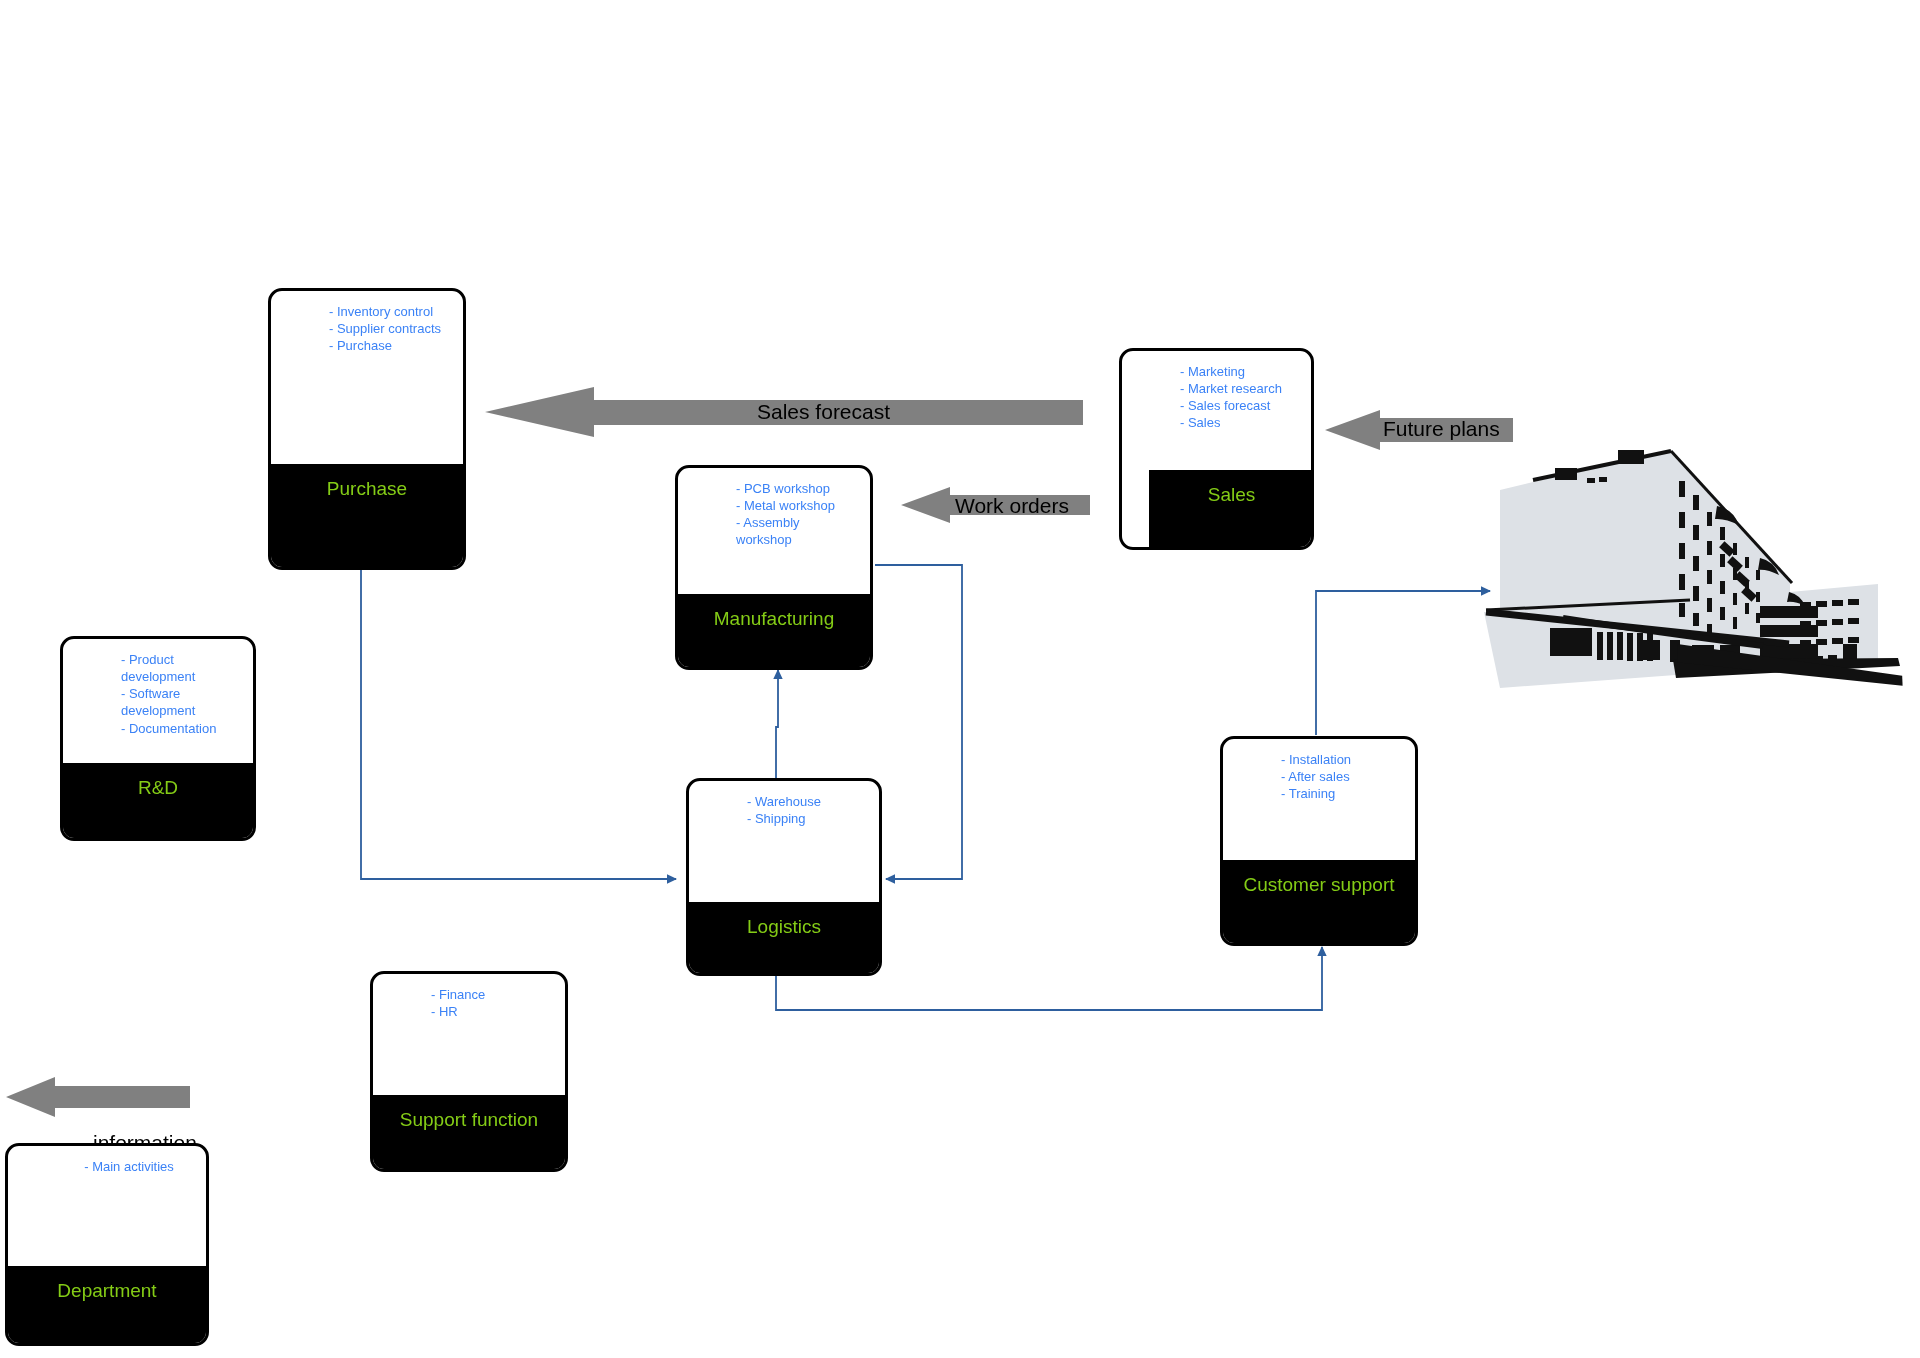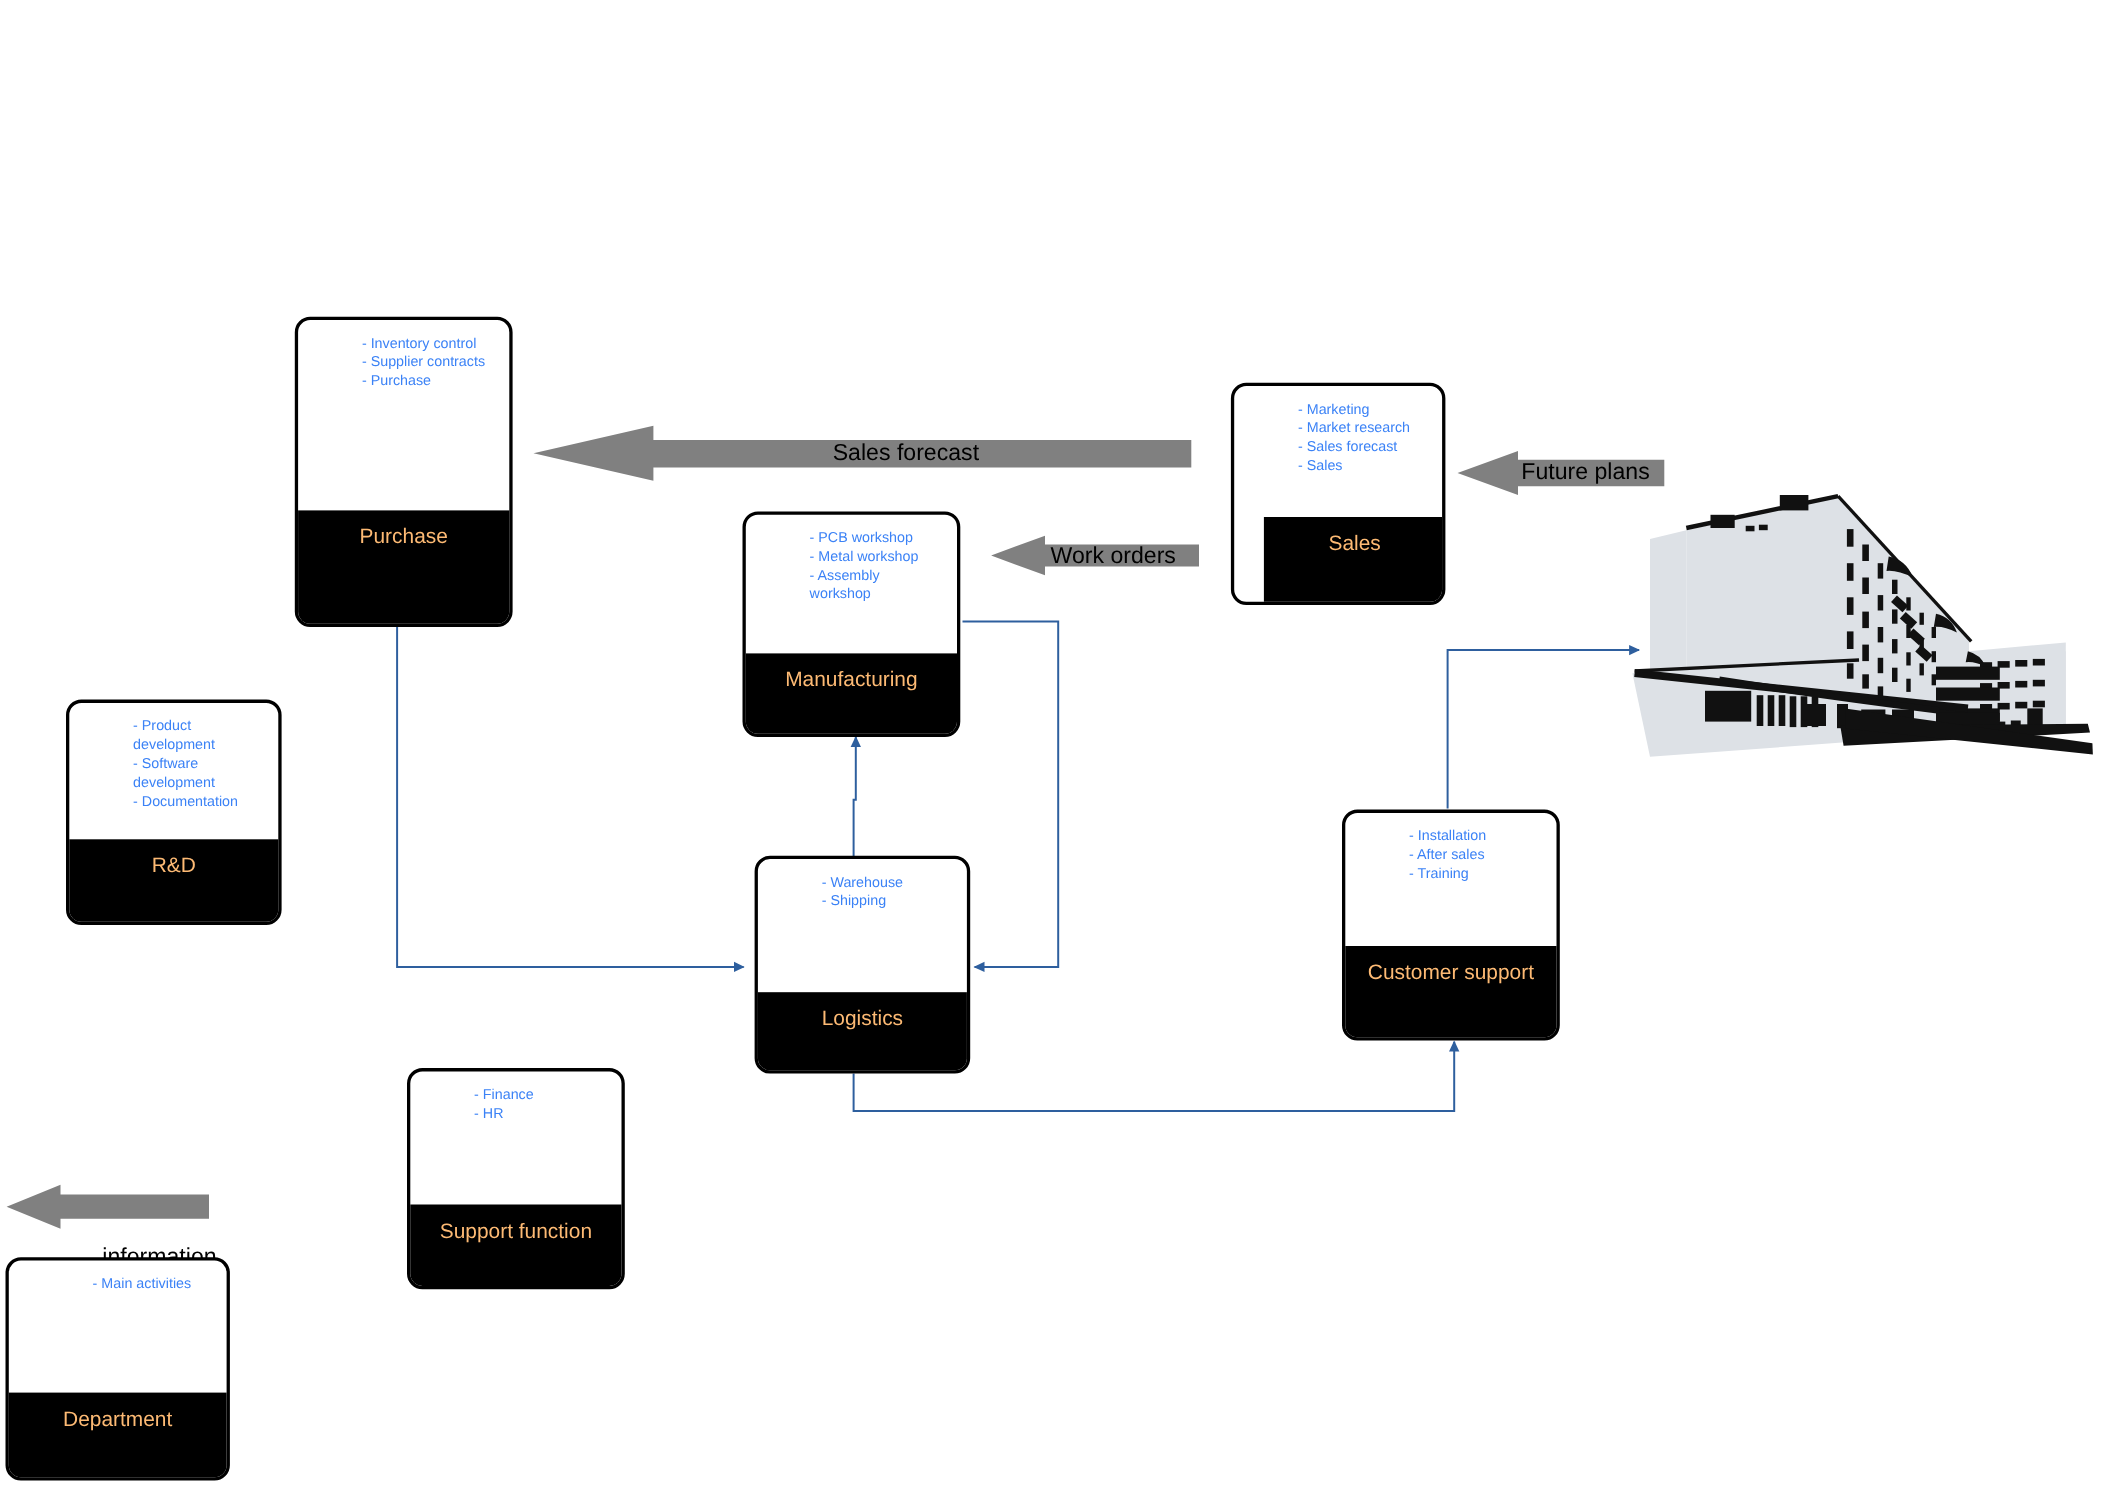"Purchase" .dept-label-band span { color: #fdba74 -> #84cc16 }
